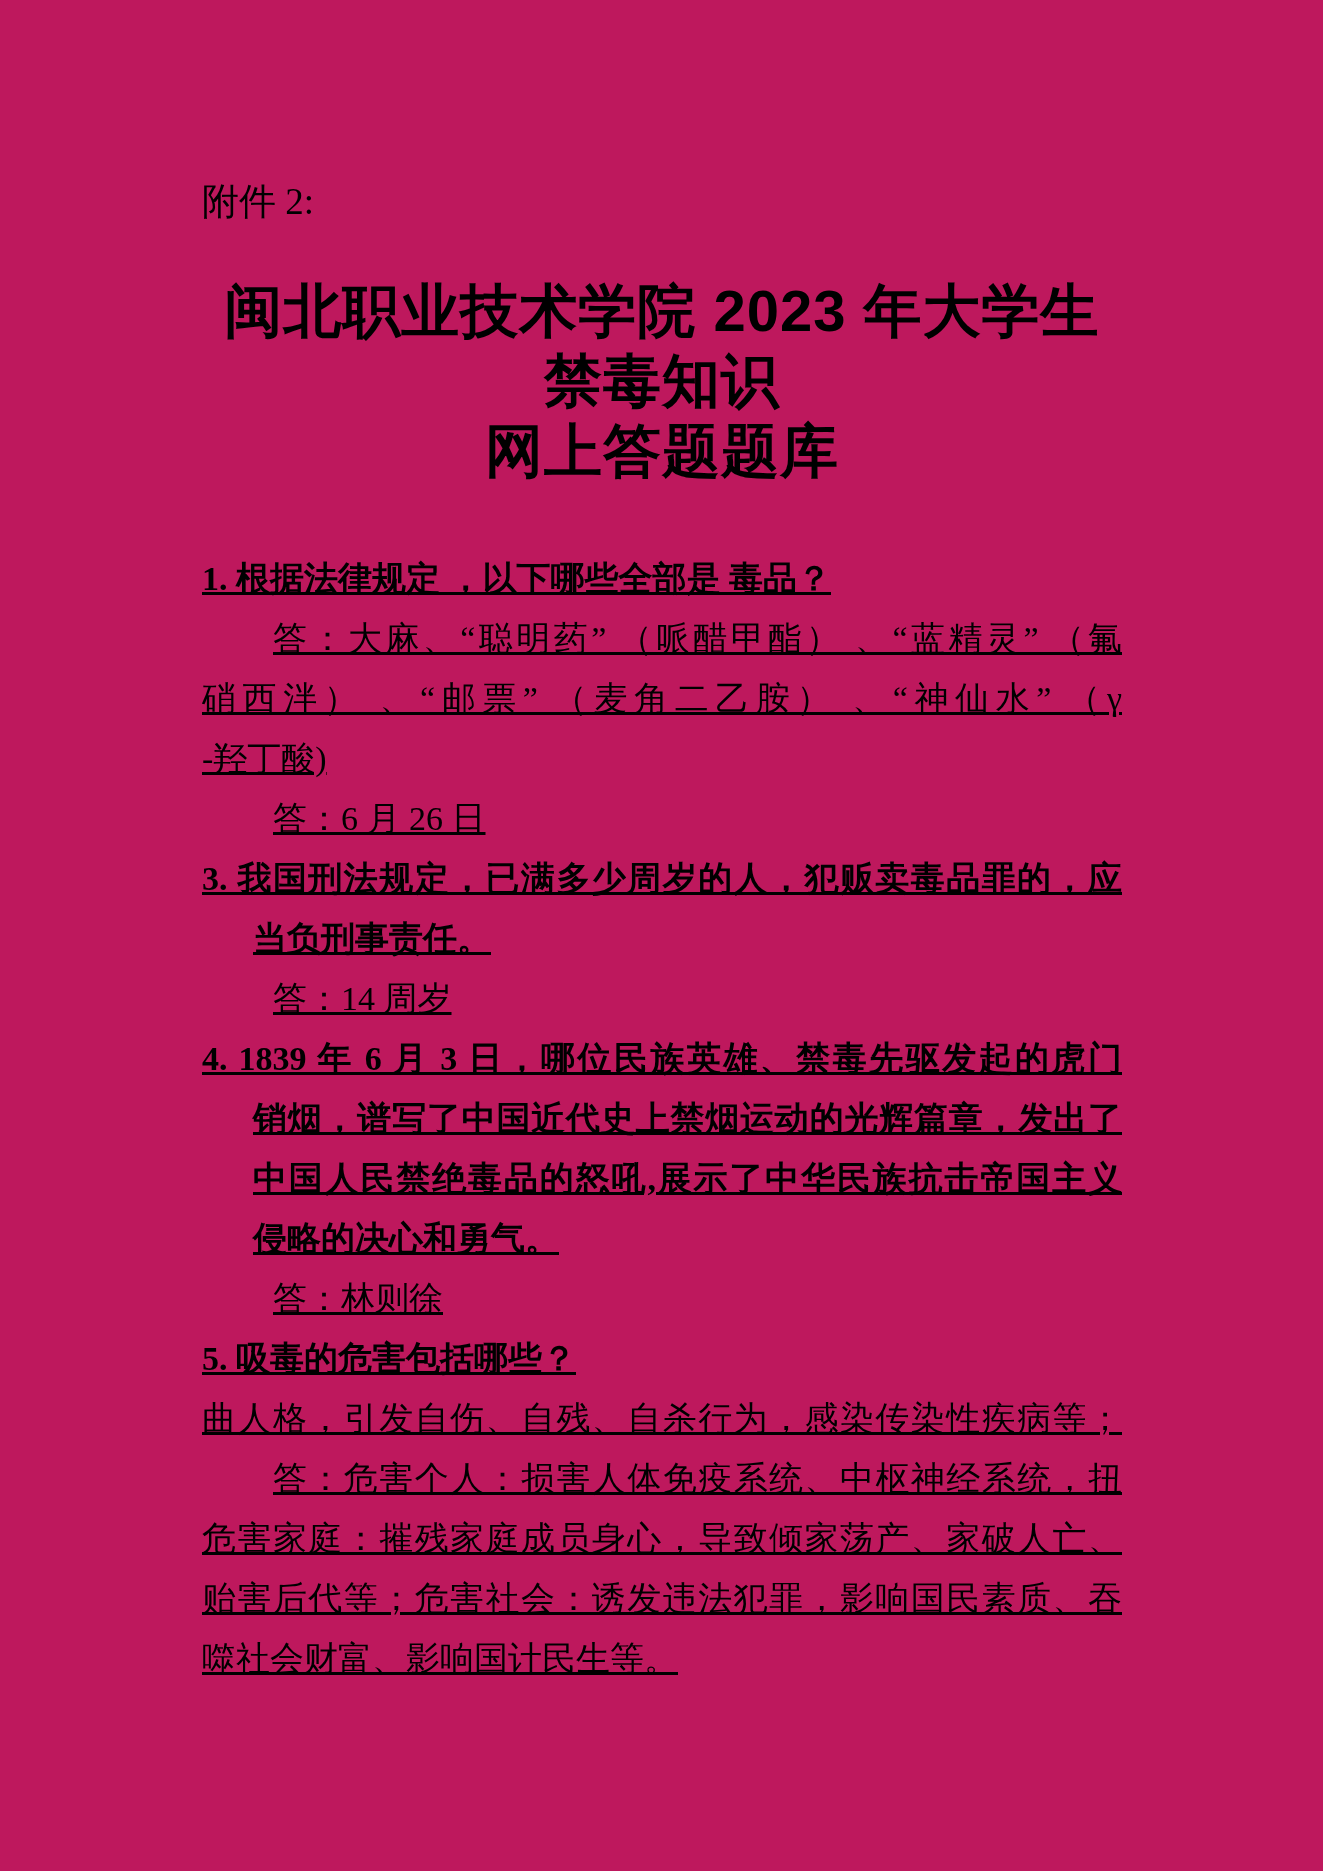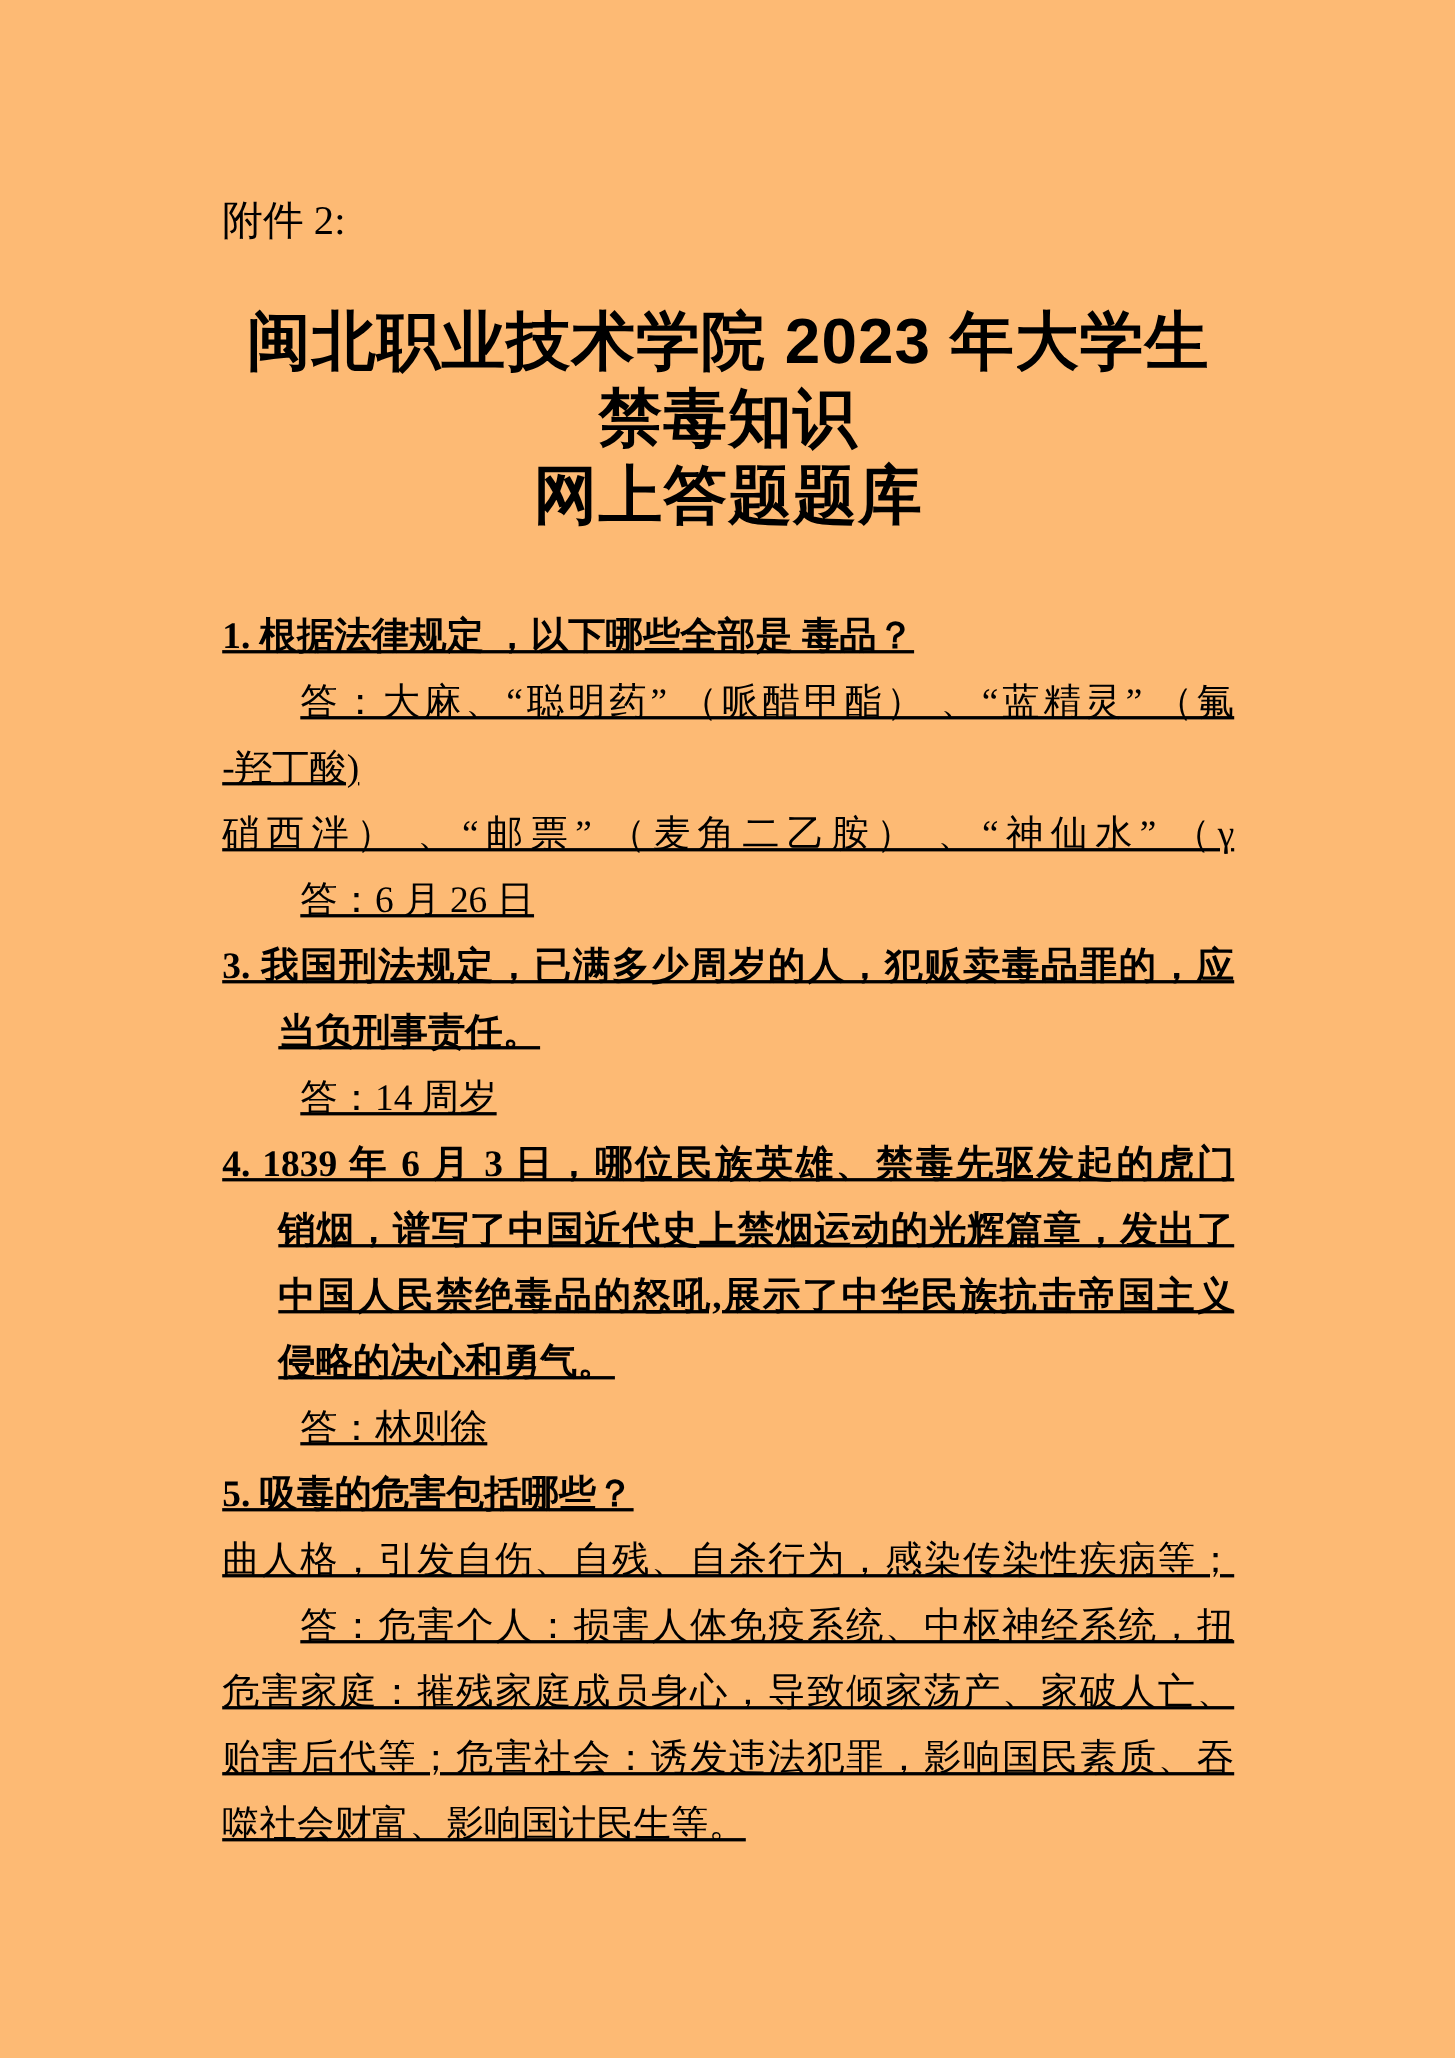"附件 2:" .page { background: #fdba74 -> #be185d }
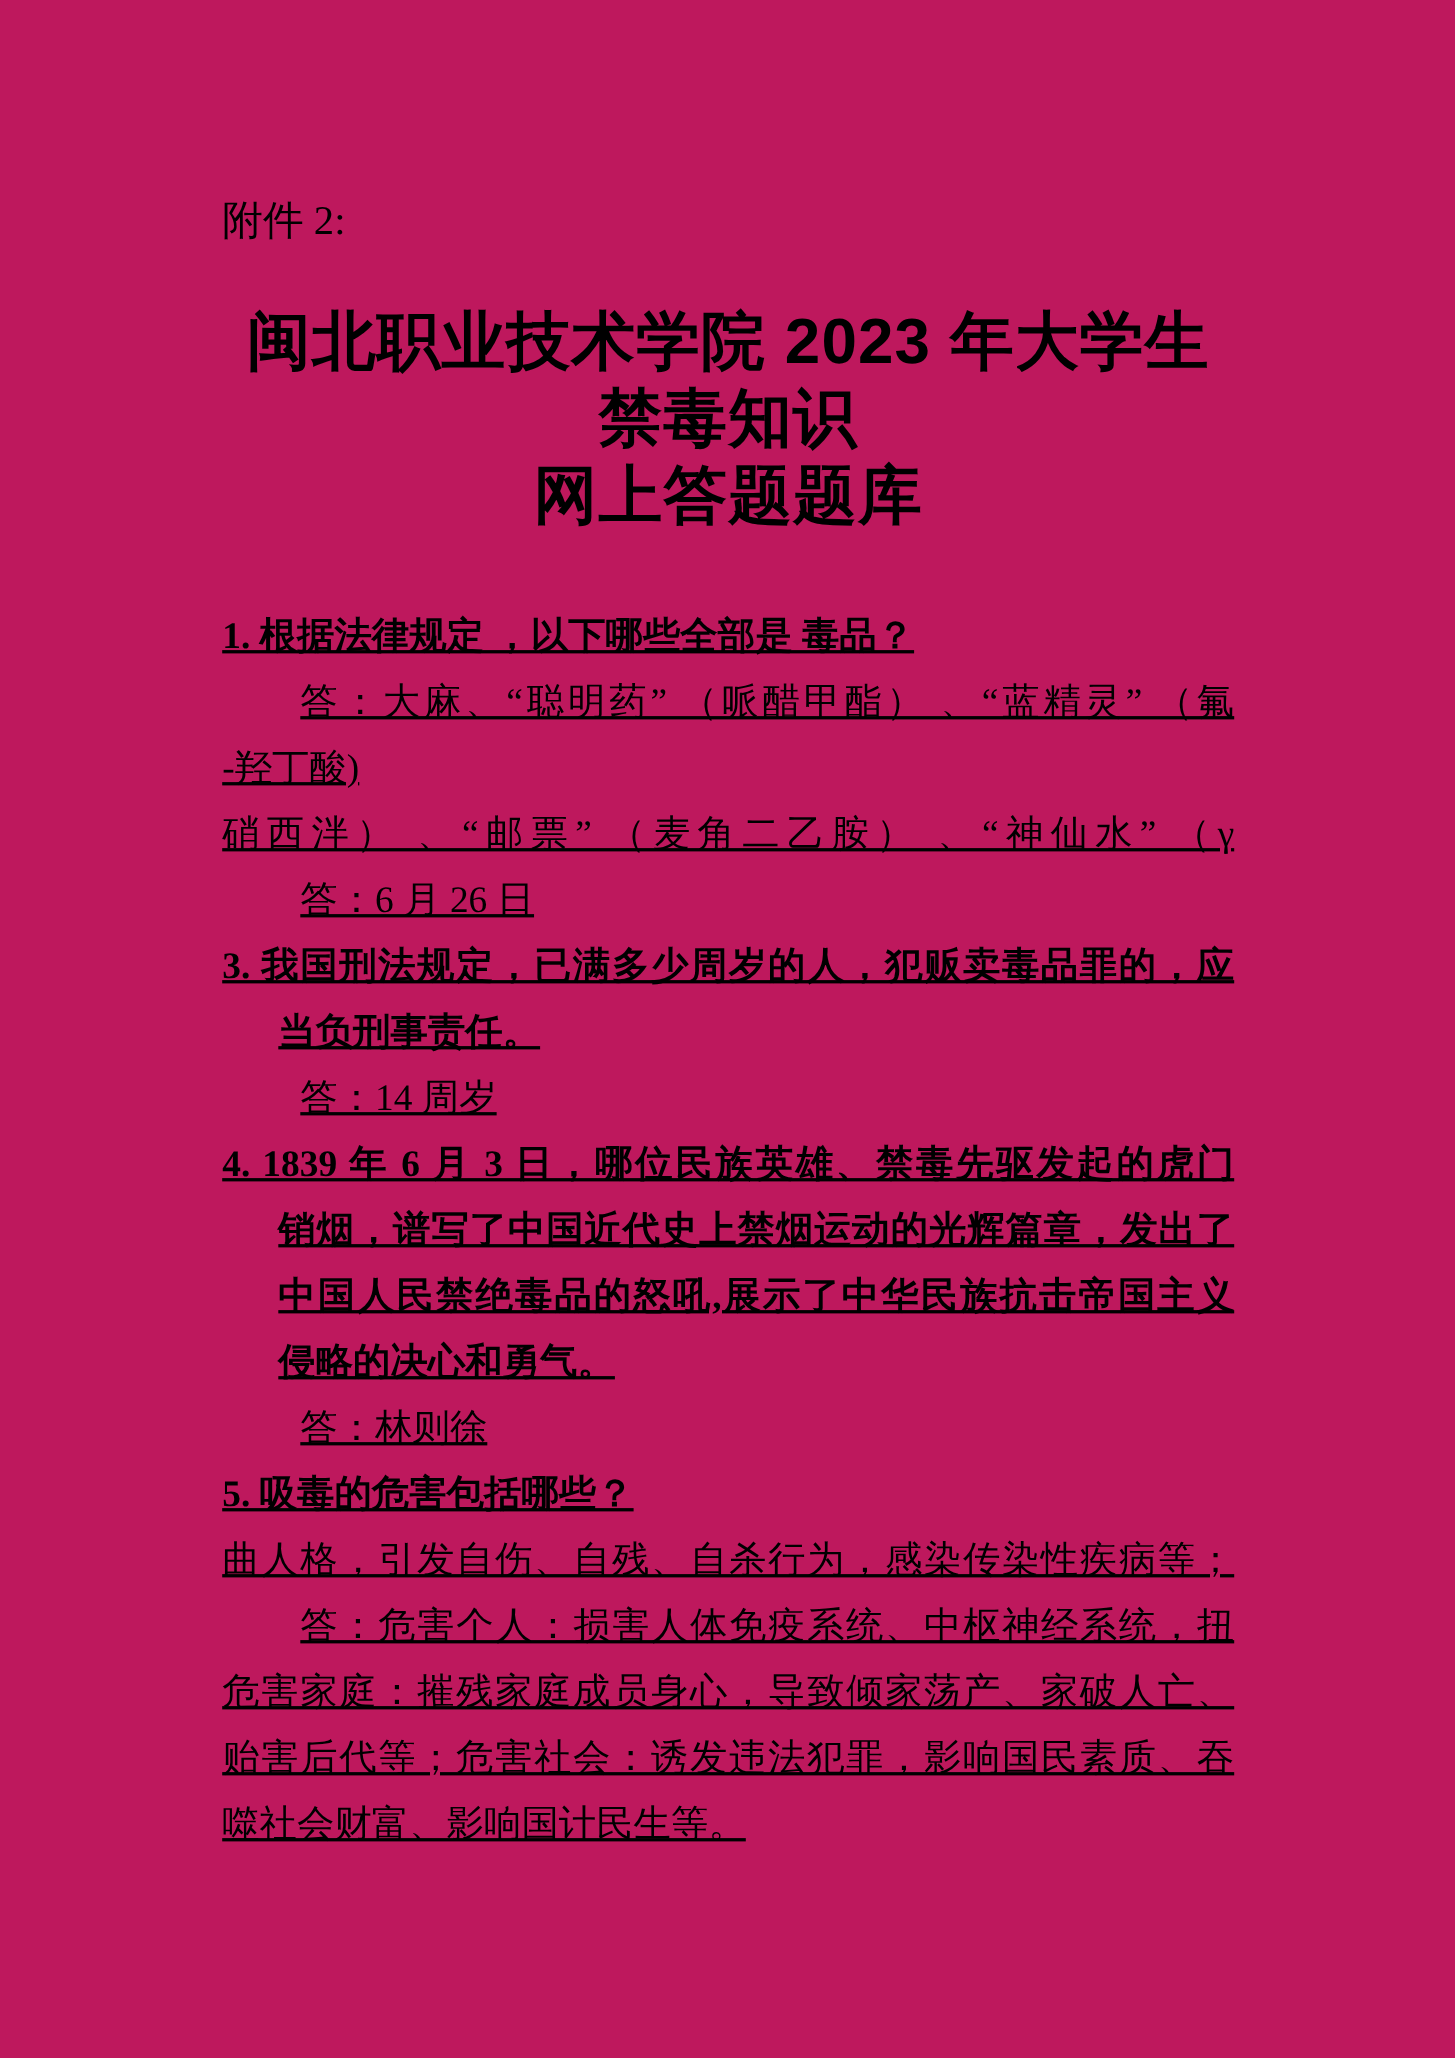"-羟丁酸)" div.line { order: before "硝西泮） 、“邮票” （麦角二乙胺） 、“神仙水” （γ" -> after "硝西泮） 、“邮票” （麦角二乙胺） 、“神仙水” （γ" }
